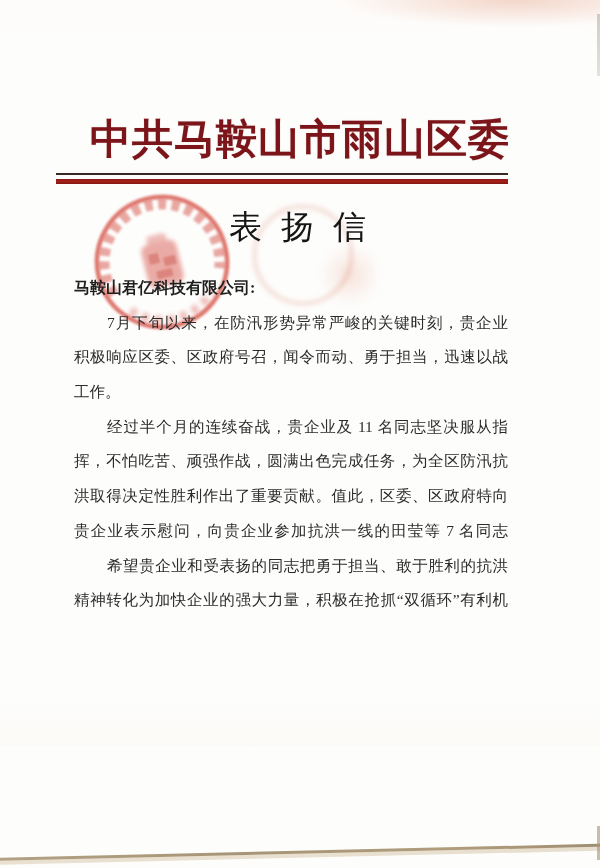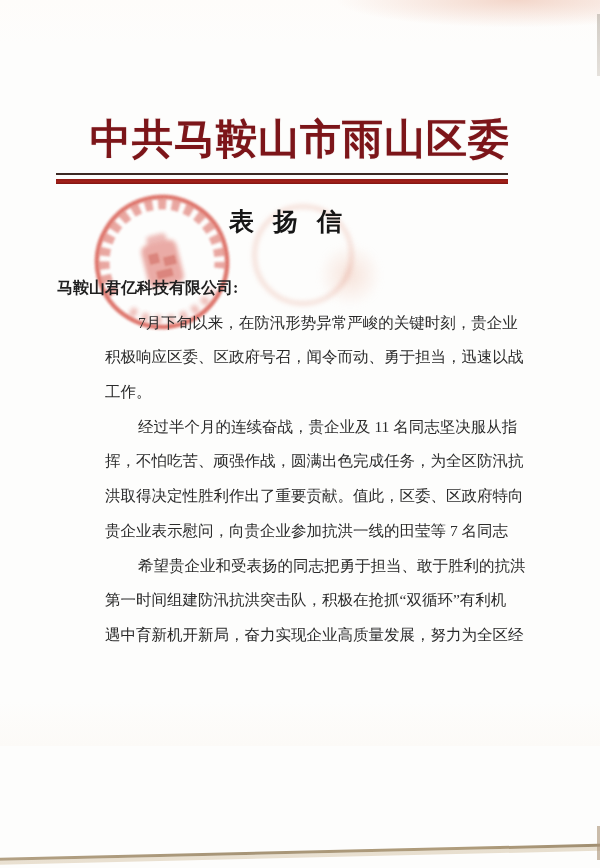"表扬信" .title { font-size: 25px -> 33px; font-weight: bold -> normal }
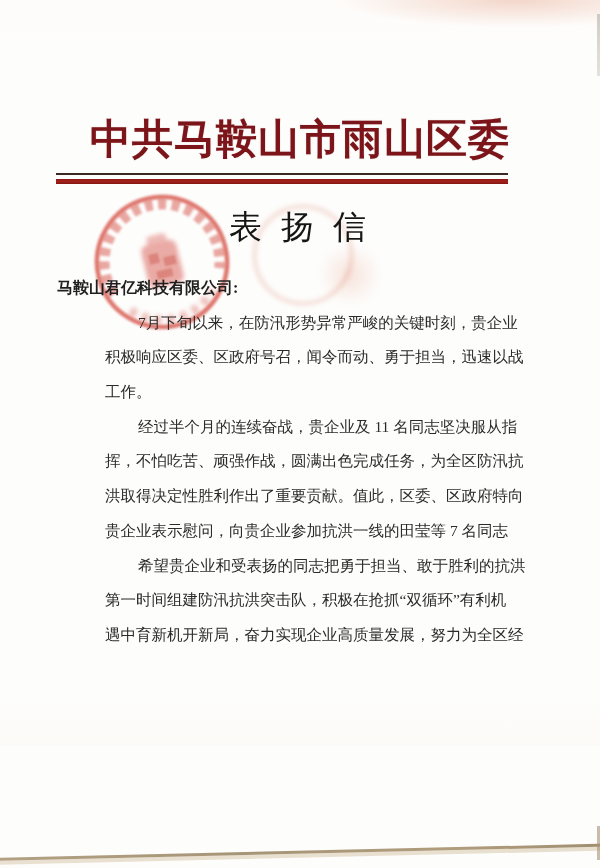"马鞍山君亿科技有限公司:" .body-text { left: 57px -> 74px }
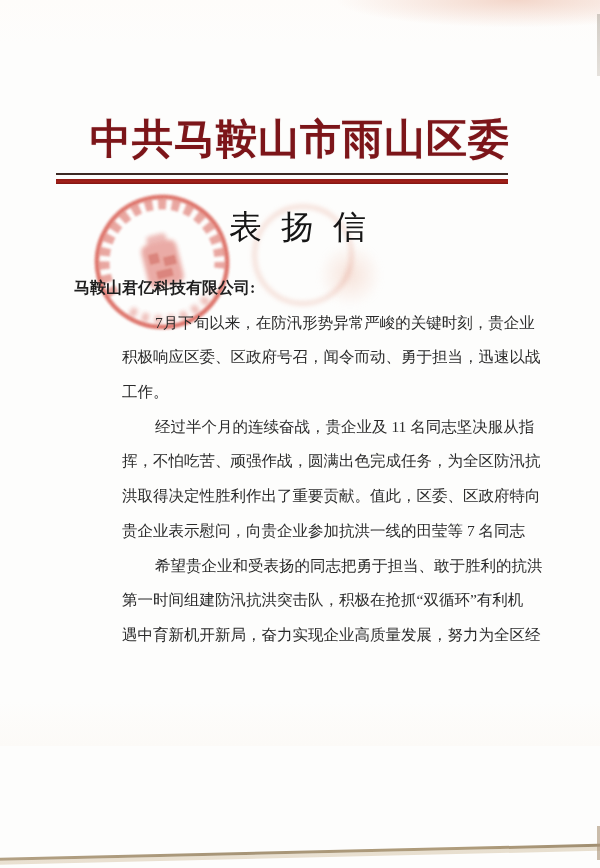"7月下旬以来，在防汛形势异常严峻的关键时刻，贵企业" .para-line { margin-left: 48px -> none }
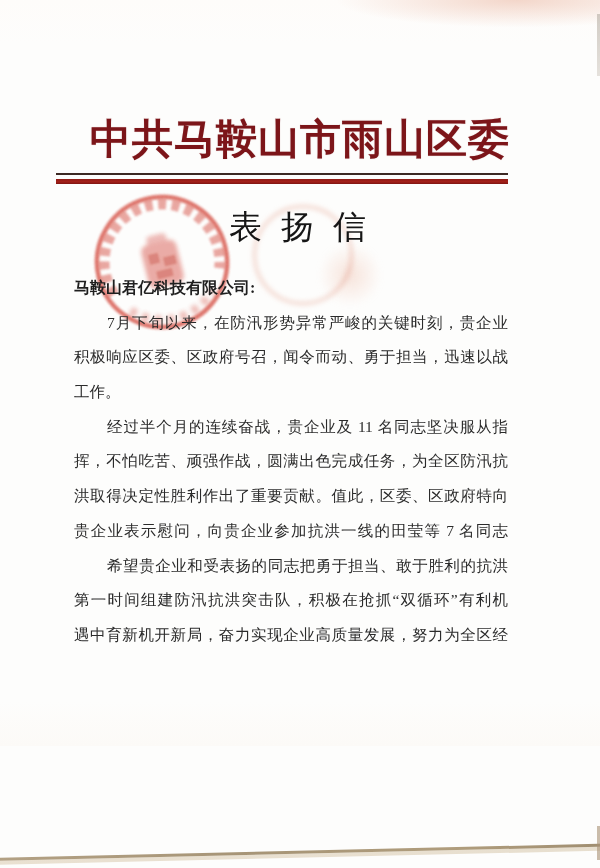"第一时间组建防汛抗洪突击队，积极在抢抓“双循环”有利机" div.para-line { text: 第一时间组建防汛抗洪突击队 -> 精神转化为加快企业的强大力量 }
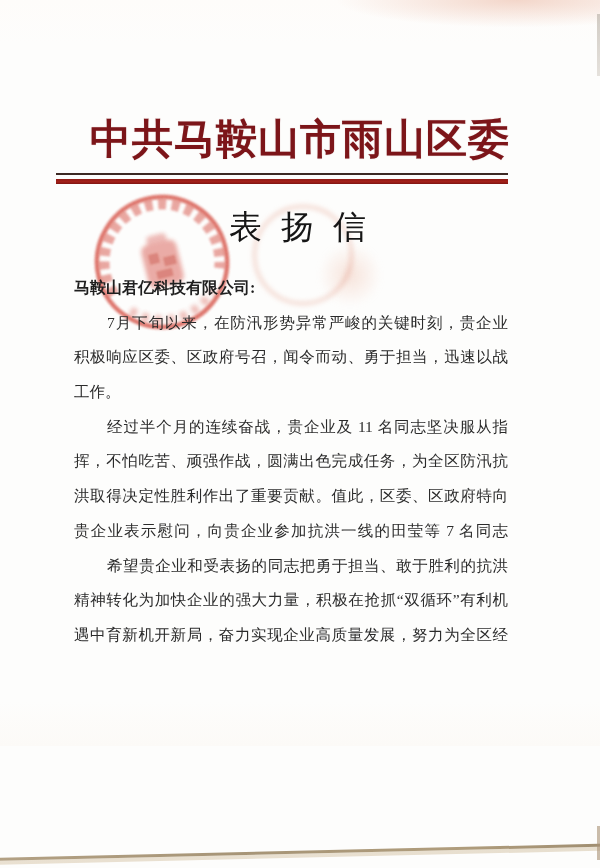"遇中育新机开新局，奋力实现企业高质量发展，努力为全区经" div.para-line { html: <div>遇中育新机开新局，奋力实现企业高质量发展，努力为全区经</div> -> none }
